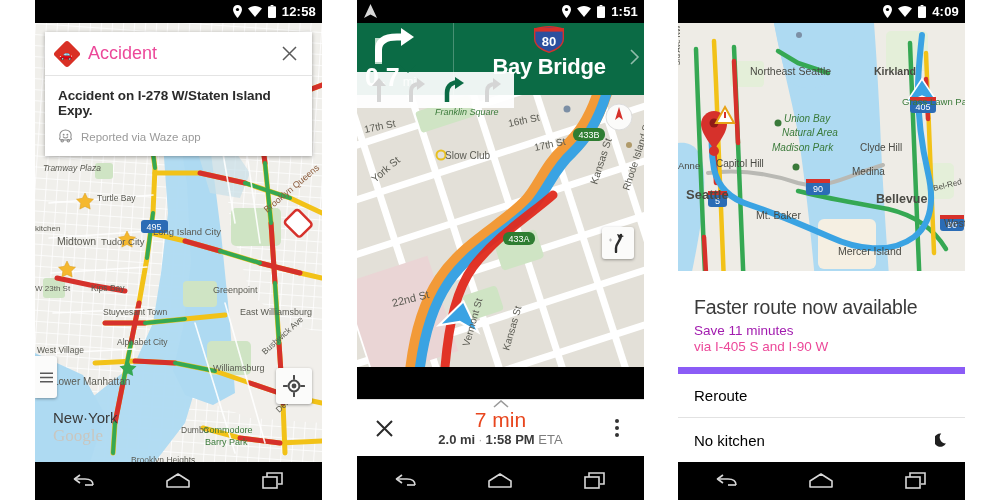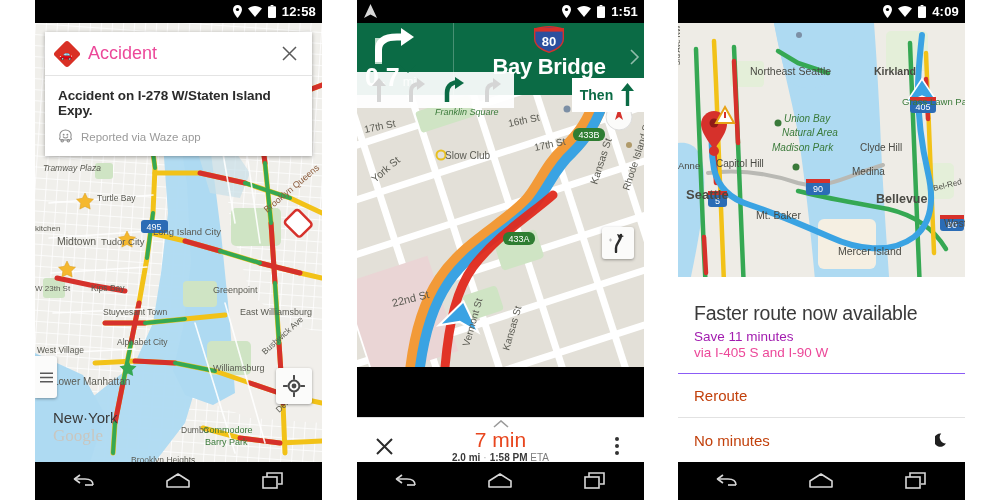"Then" div.then { html: <div> <span>Then</span> <svg> <path></path> <path></path> </svg> </div> -> none }
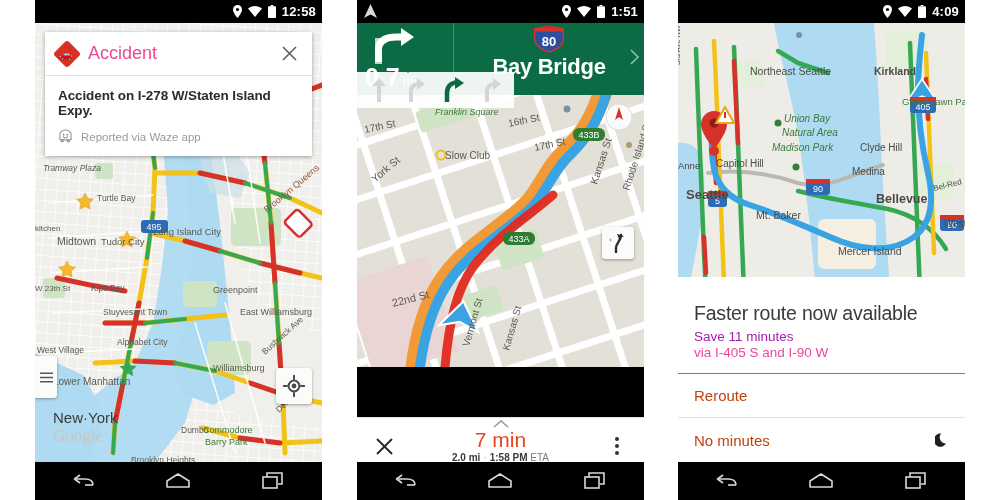"Faster route now available" .rc-top { border-bottom: 1px solid #8b5cf6 -> 7px solid #8b5cf6 }
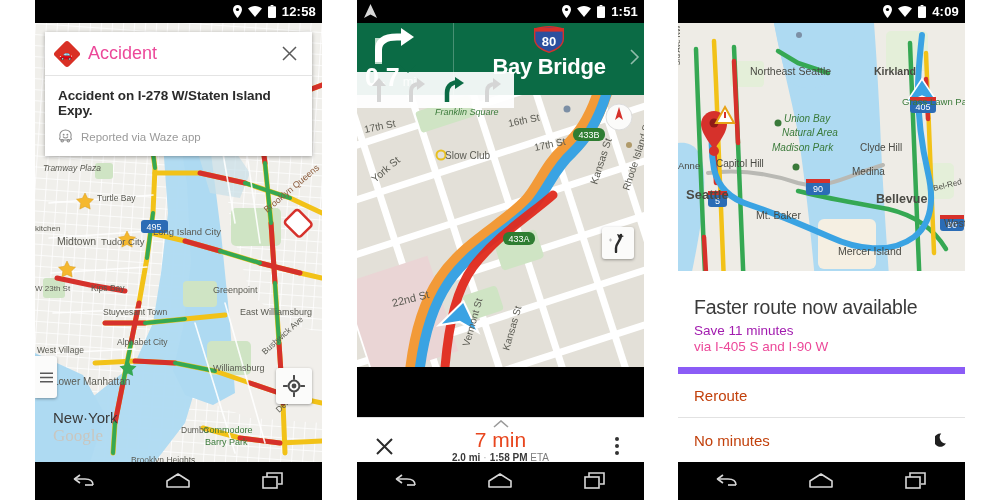"Reroute" .rc-act-lbl { color: #c2410c -> #000000 }
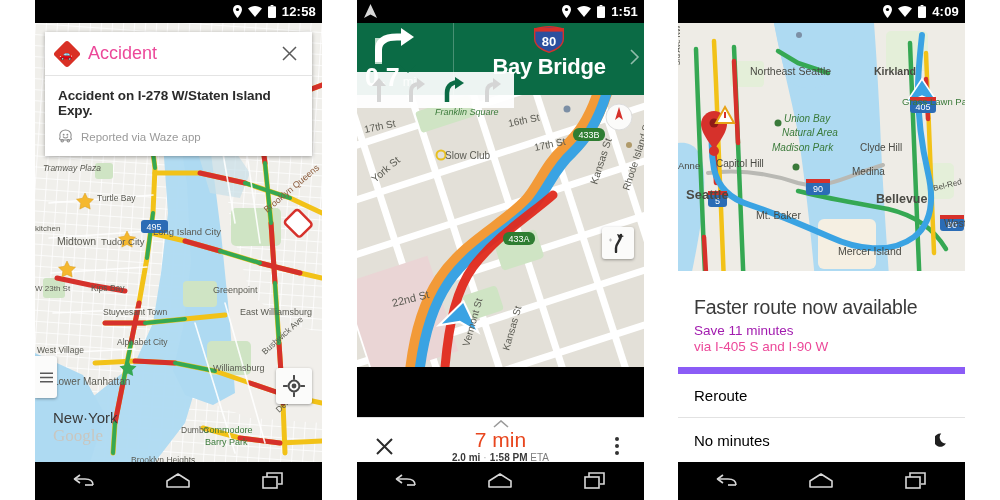"7 min" .etabar { bottom: 26px -> 44px }
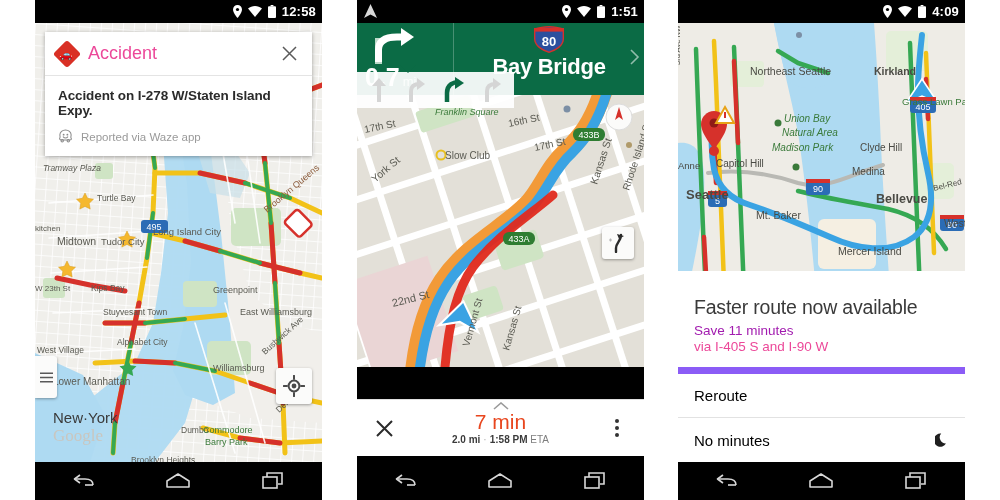"2.0 mi · 1:58 PM" .eta-sub { font-size: 10px -> 13px }
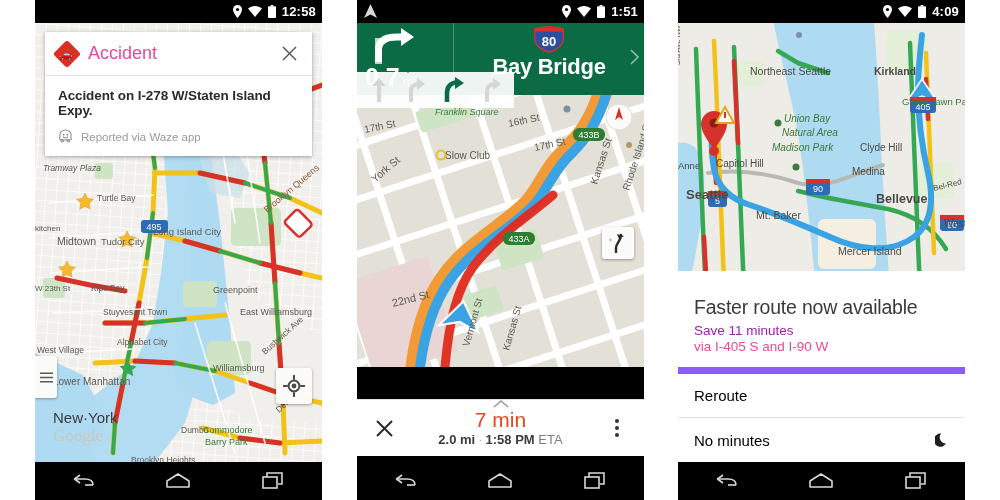"No minutes" span.rc-act-lbl { text: minutes -> kitchen }
